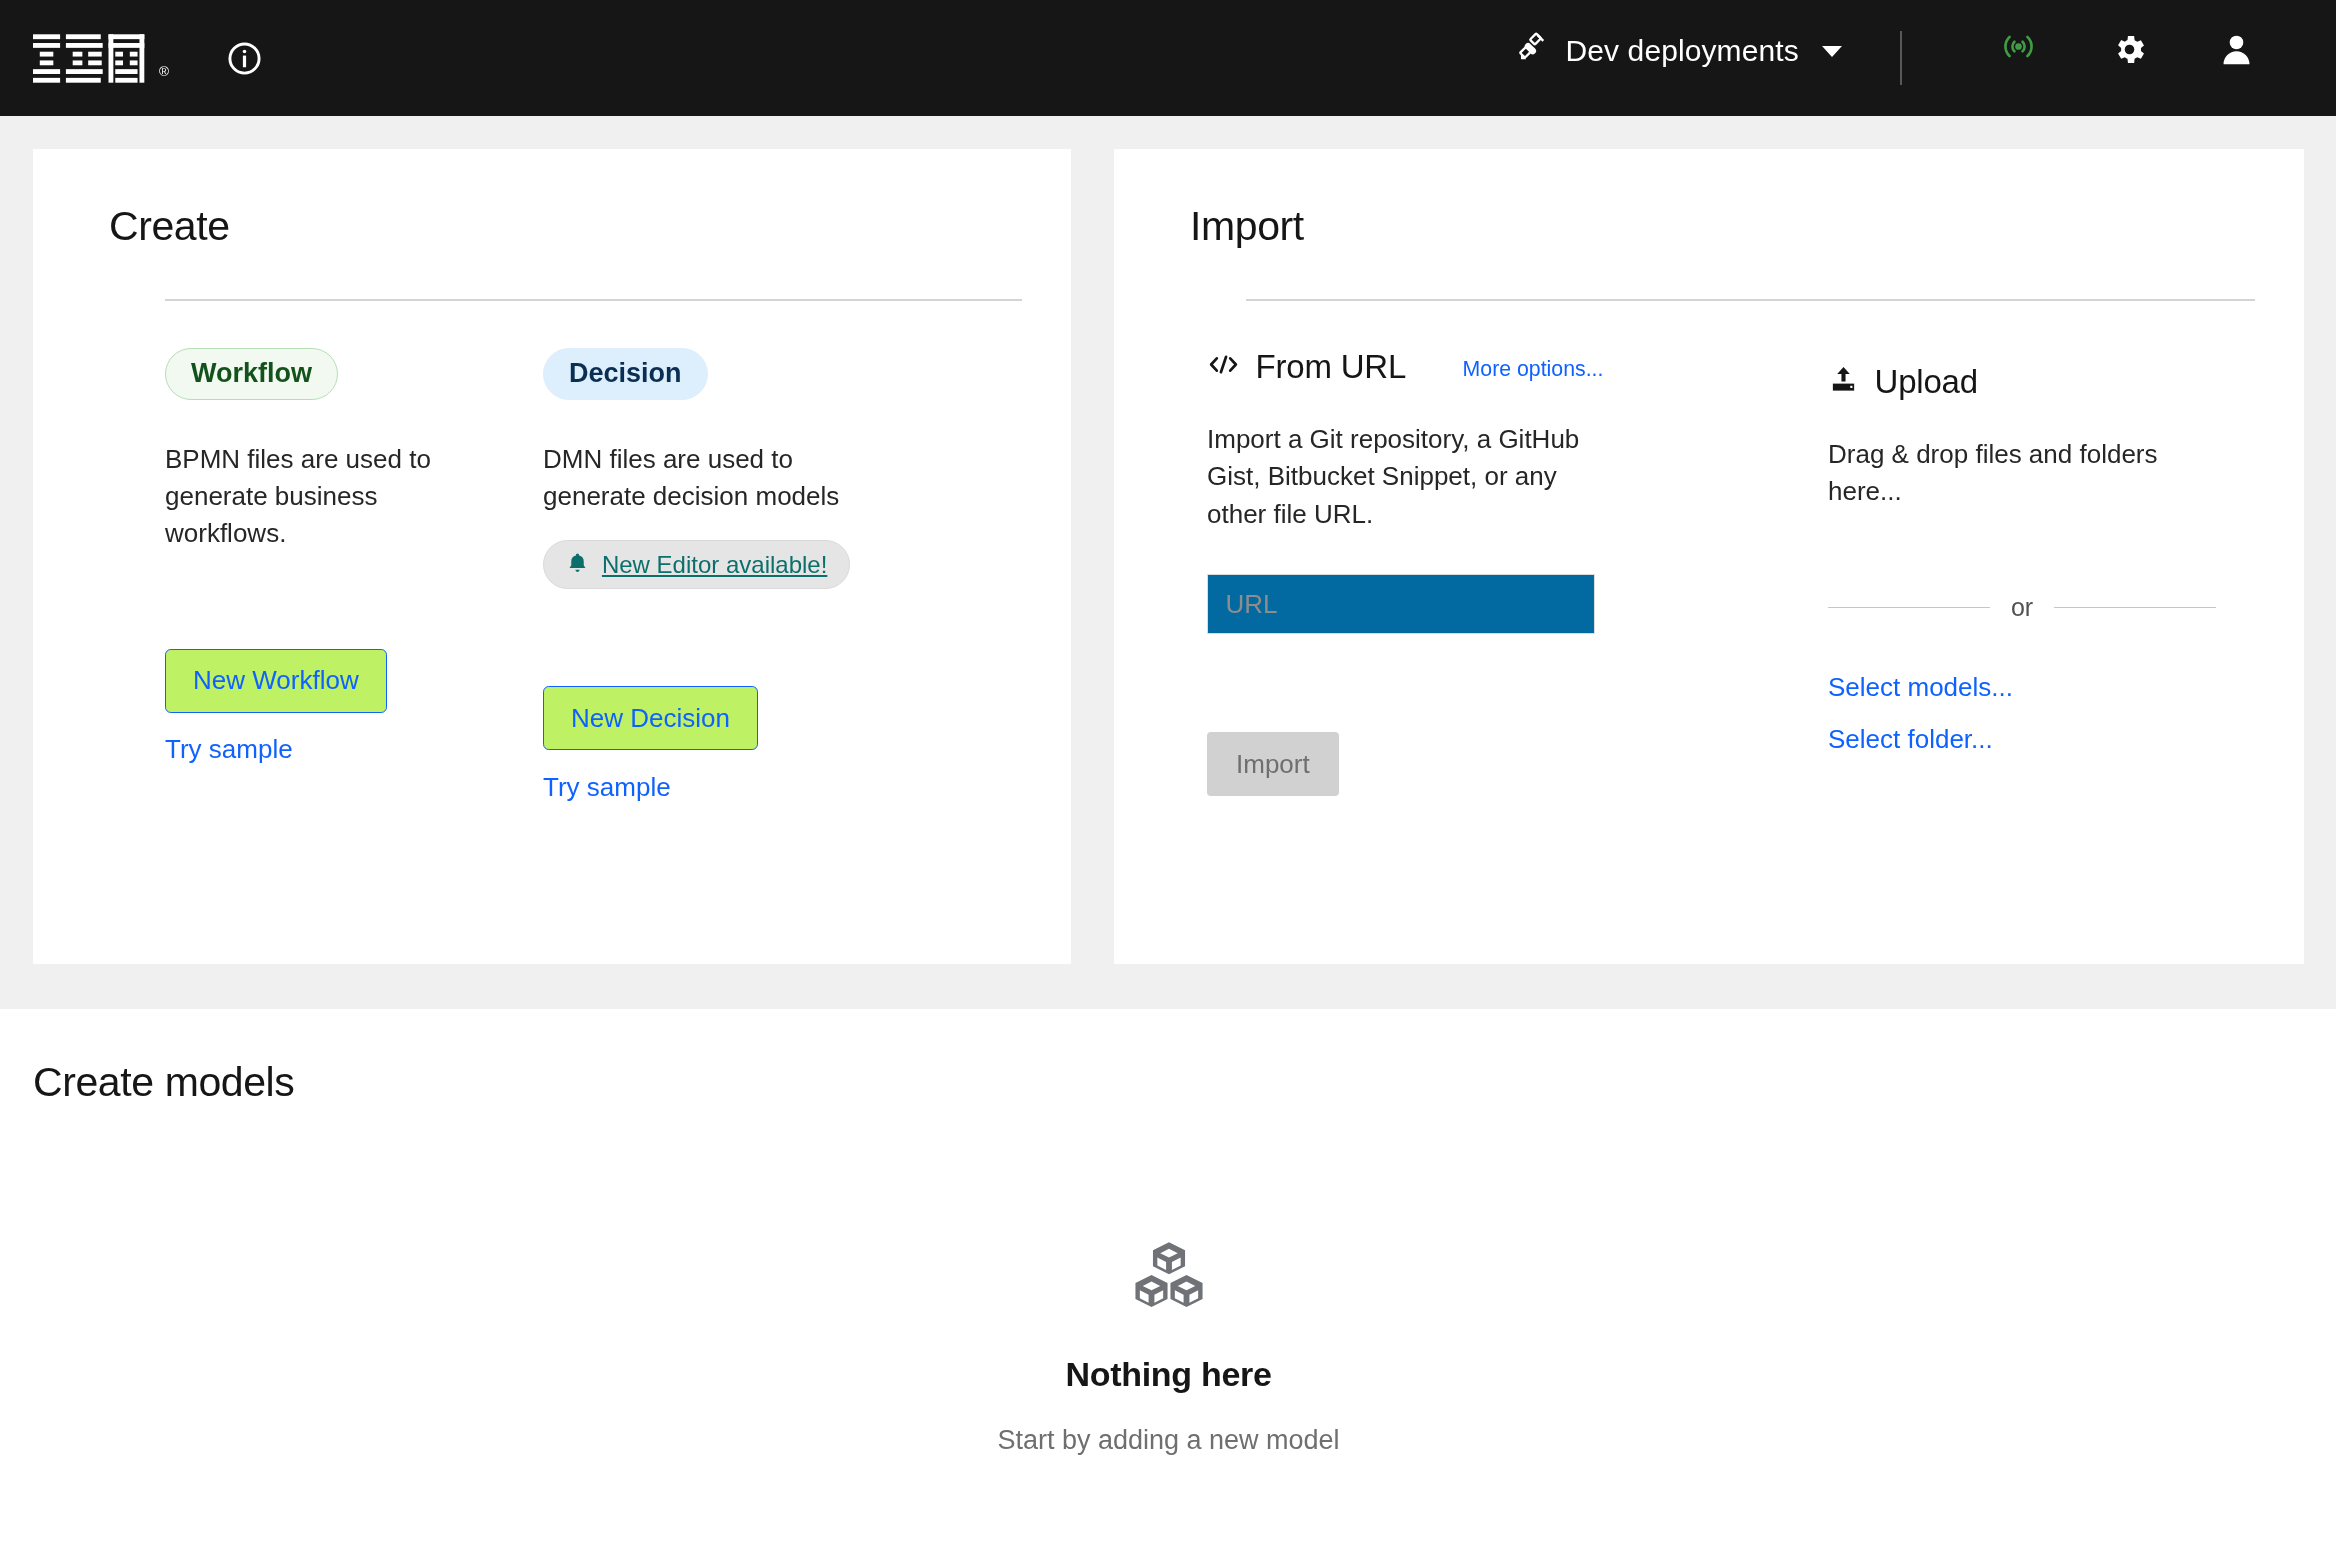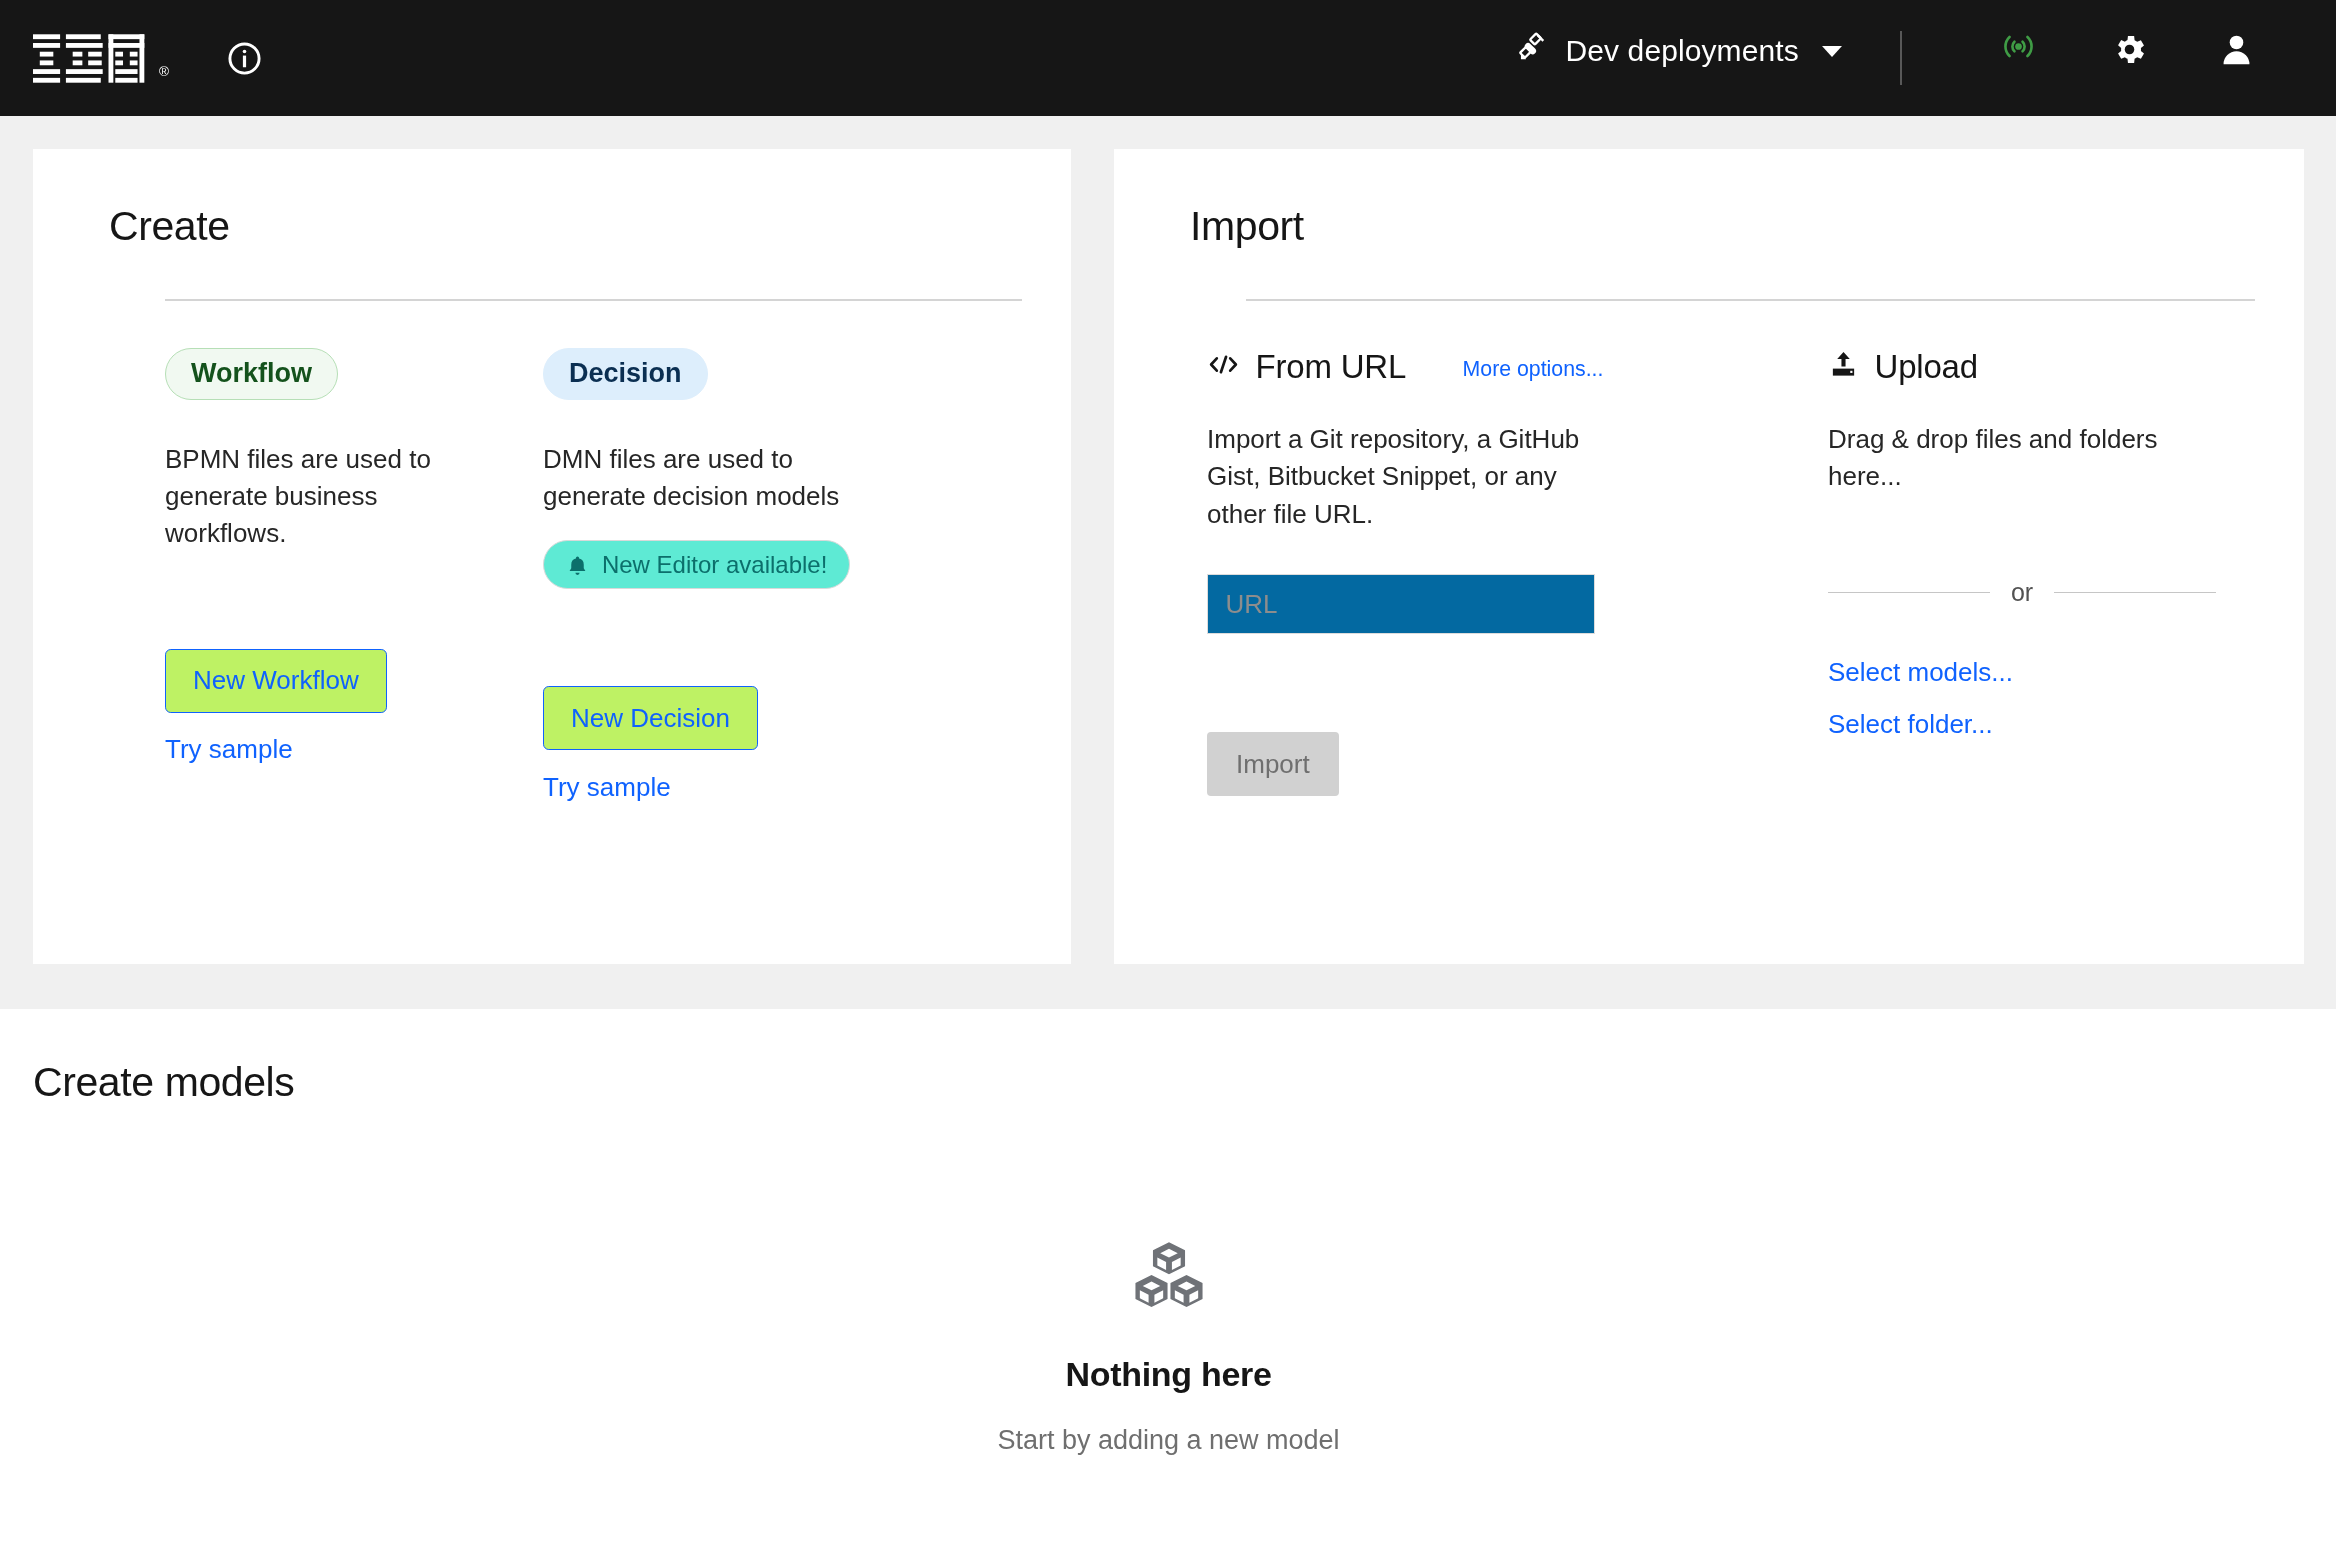"Upload" .import-col-upload { margin-top: none -> 15px }
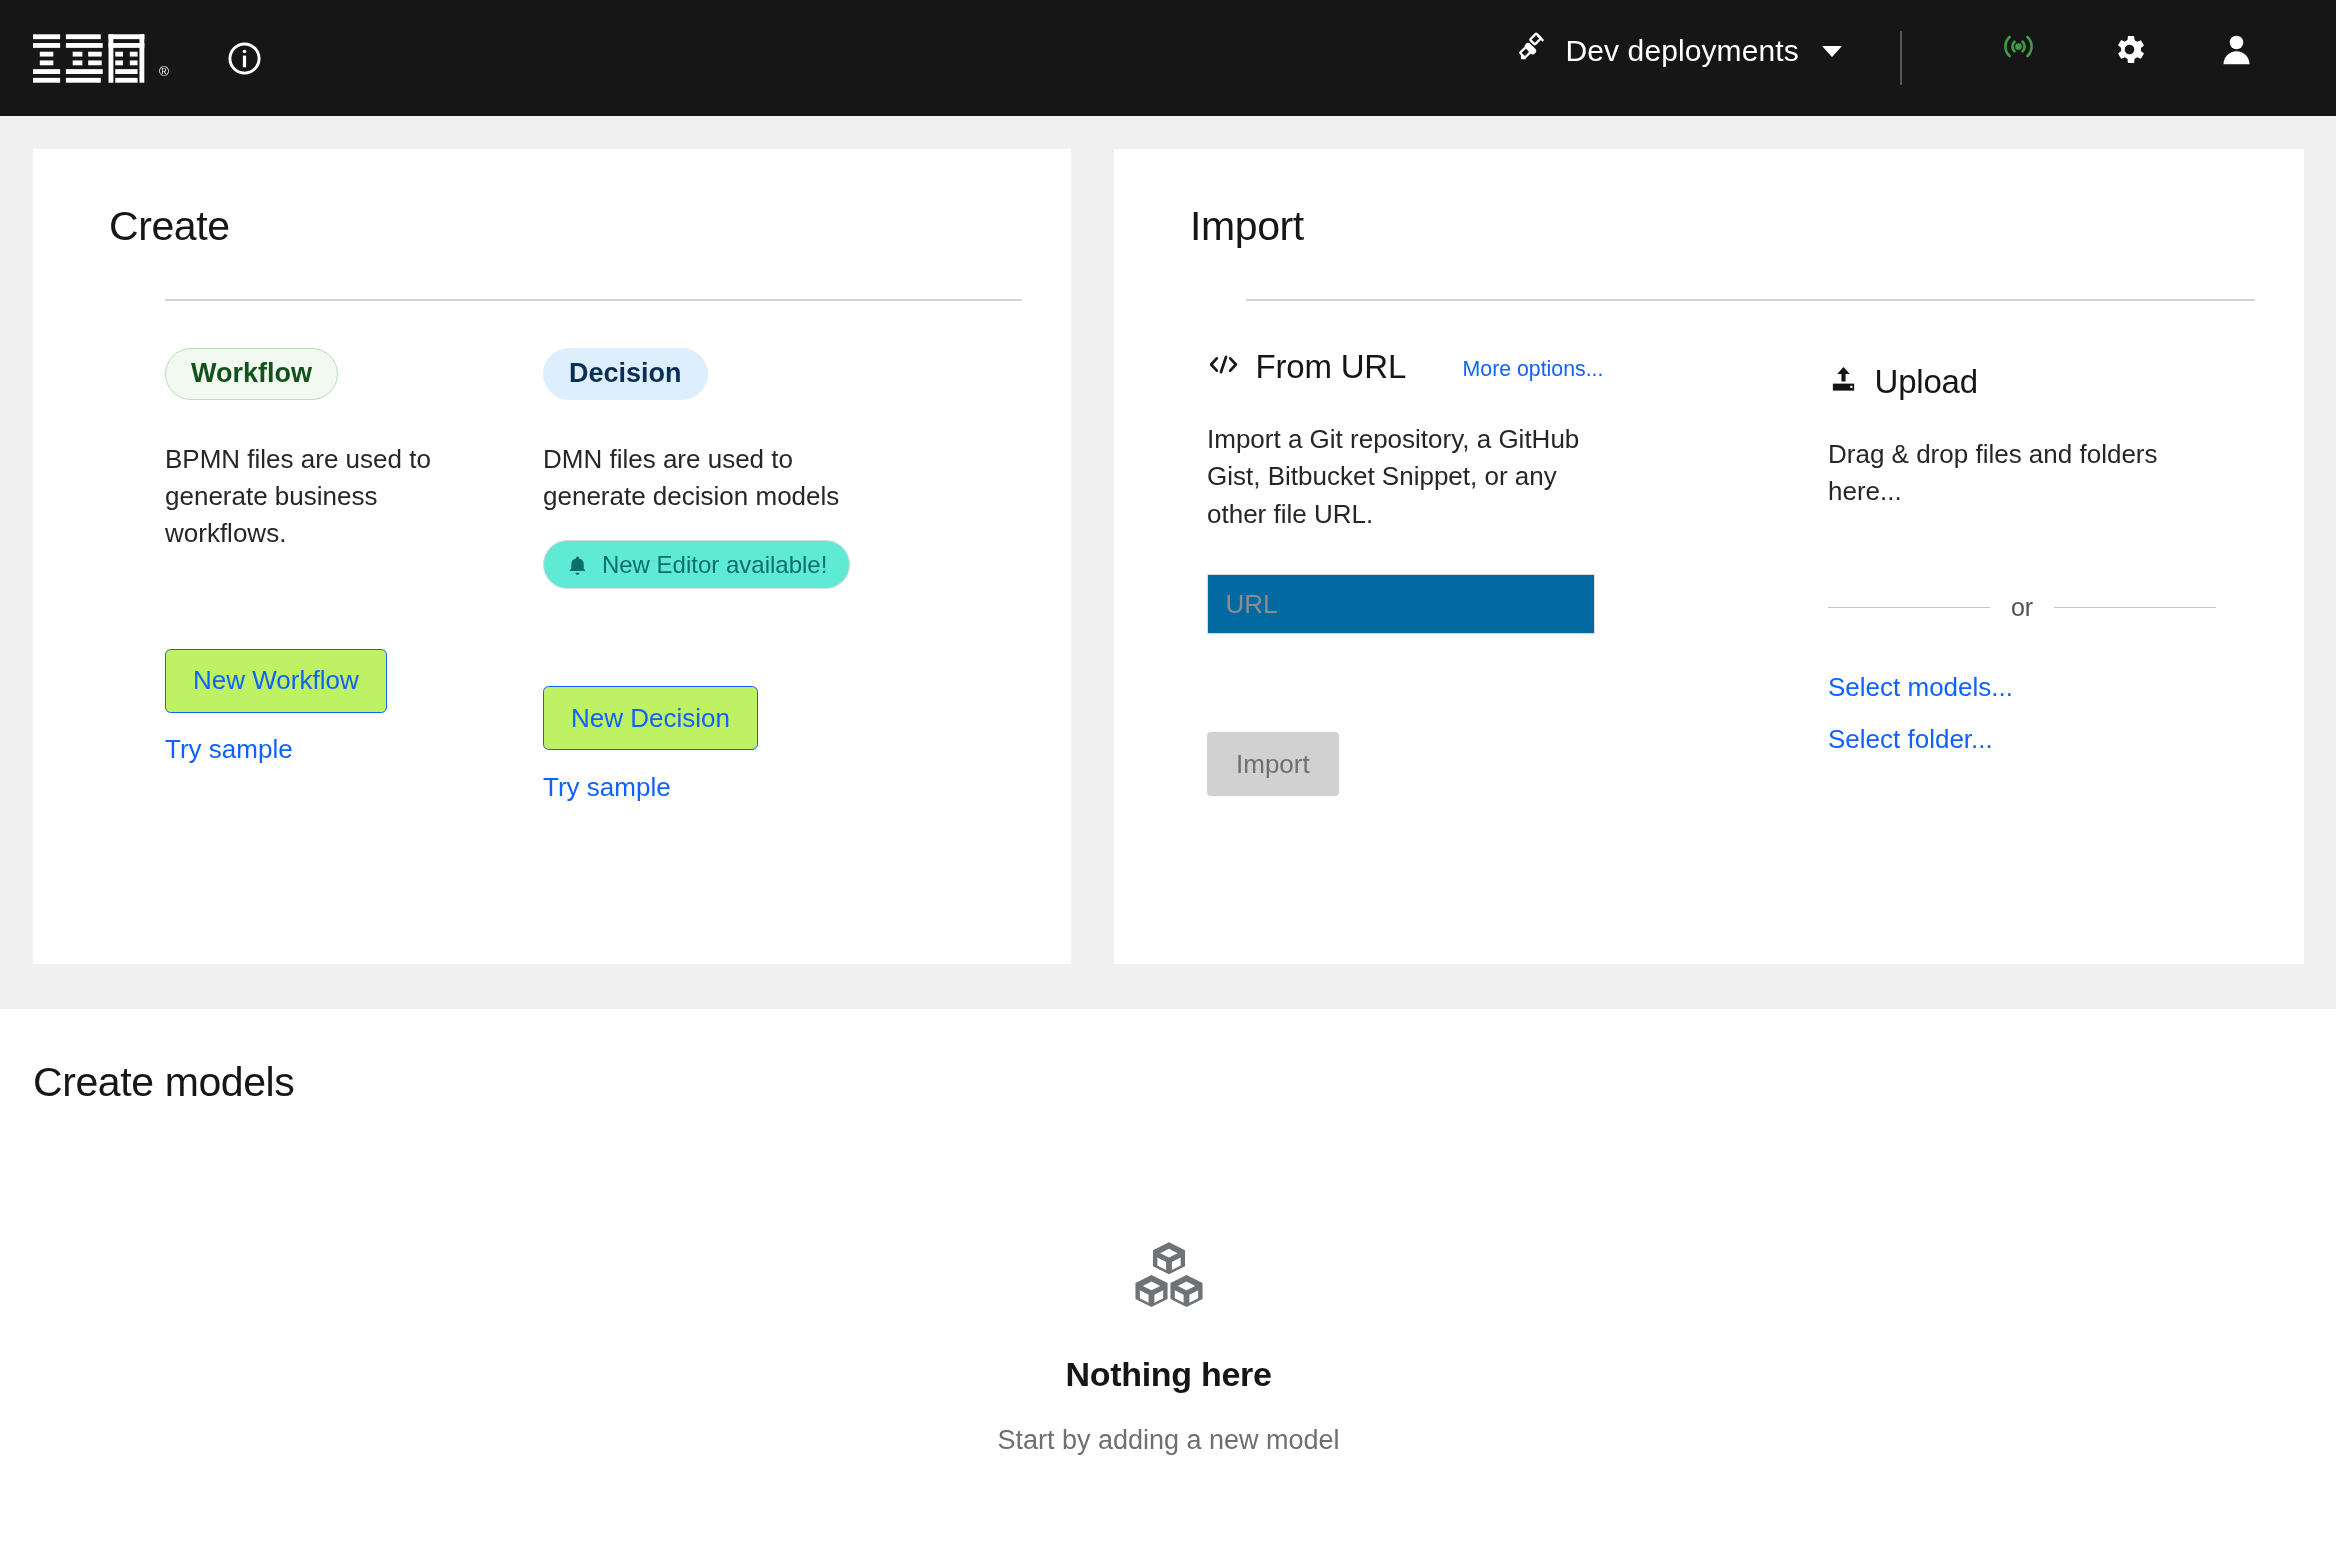"New Editor available!" .editor-badge { align-items: flex-end -> flex-start; background: #5eead4 -> #e5e5e5; text-decoration: none -> underline }
